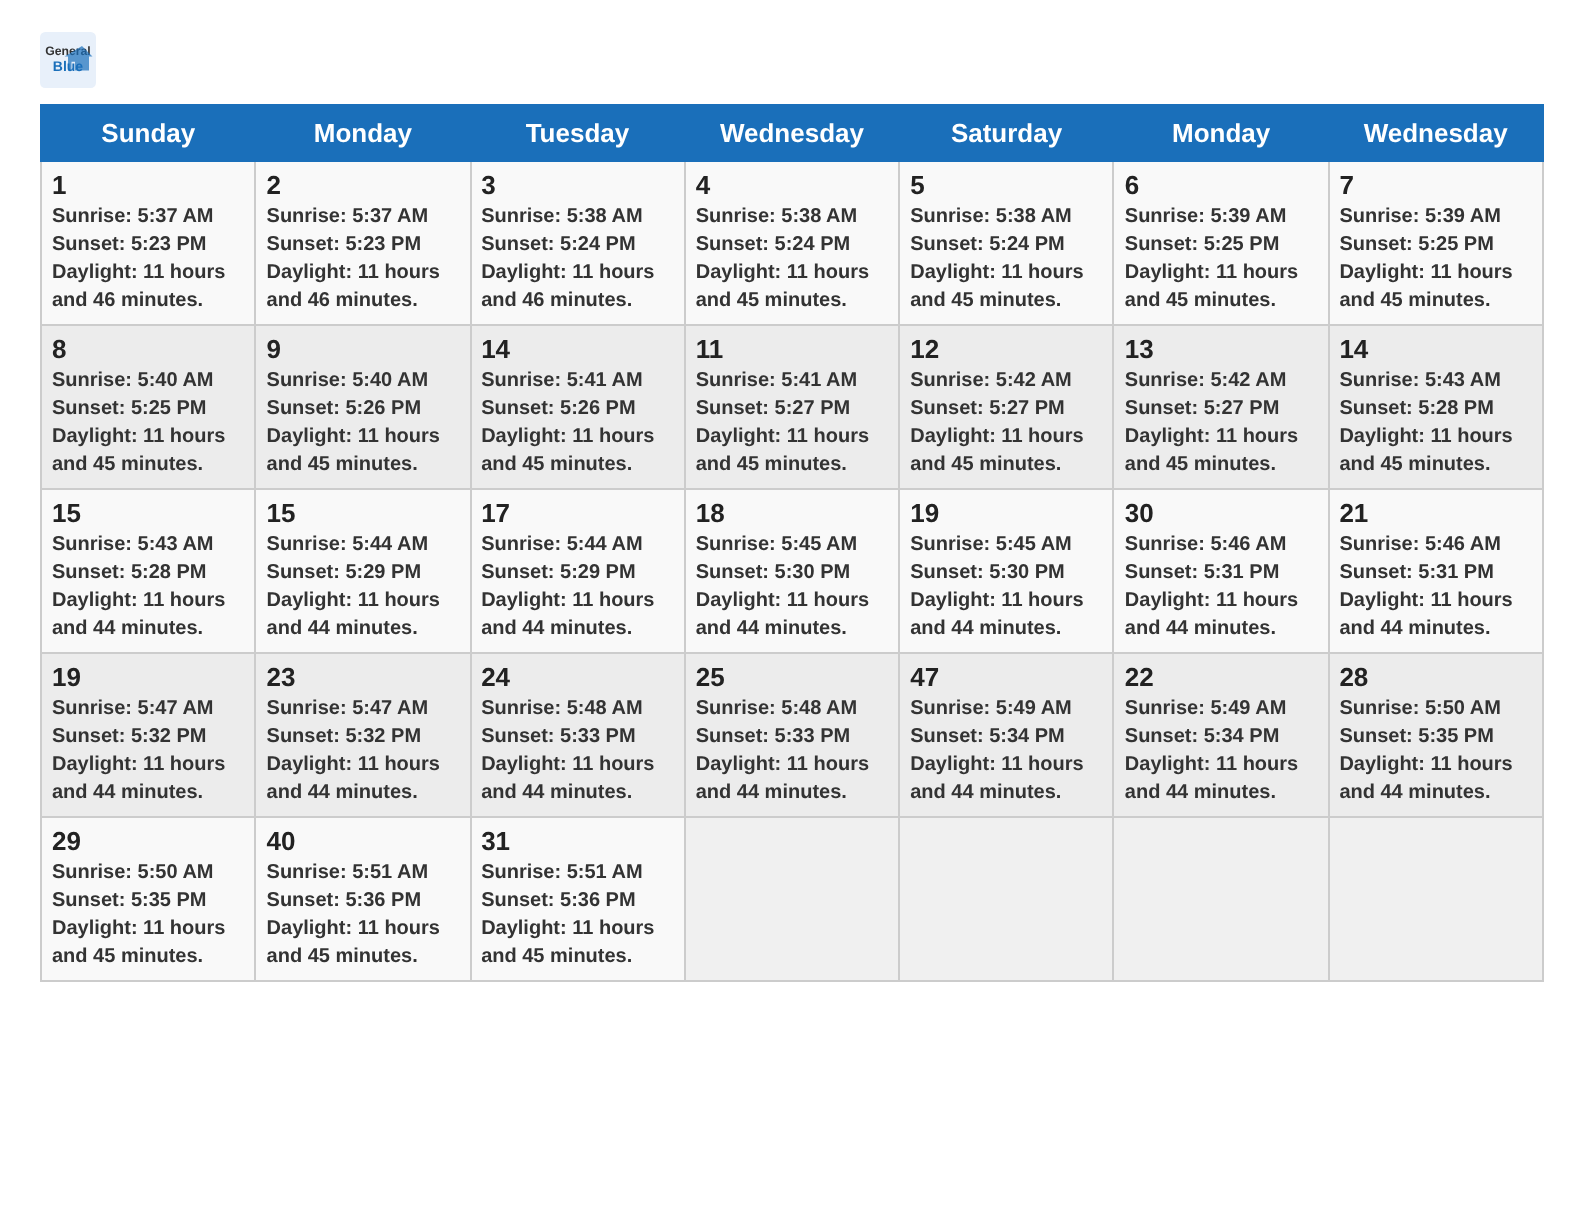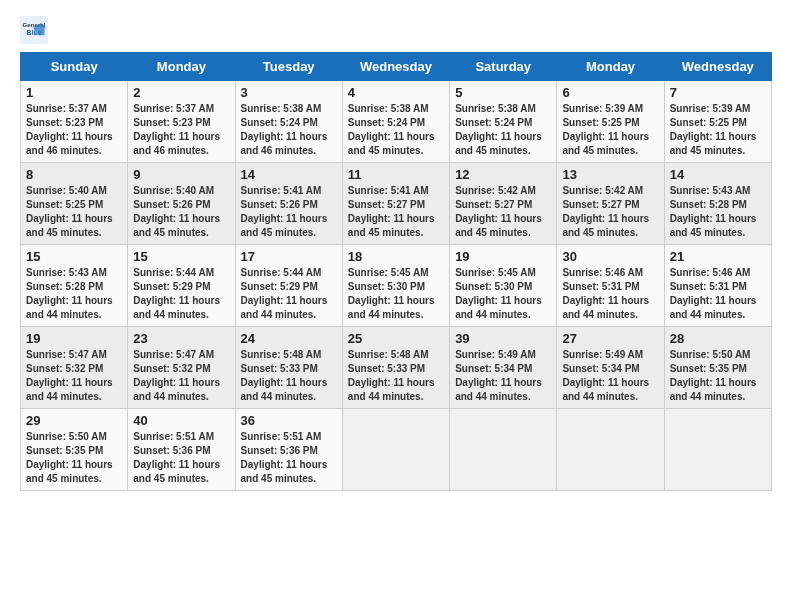"39" span.day-num { text: 39 -> 47 }
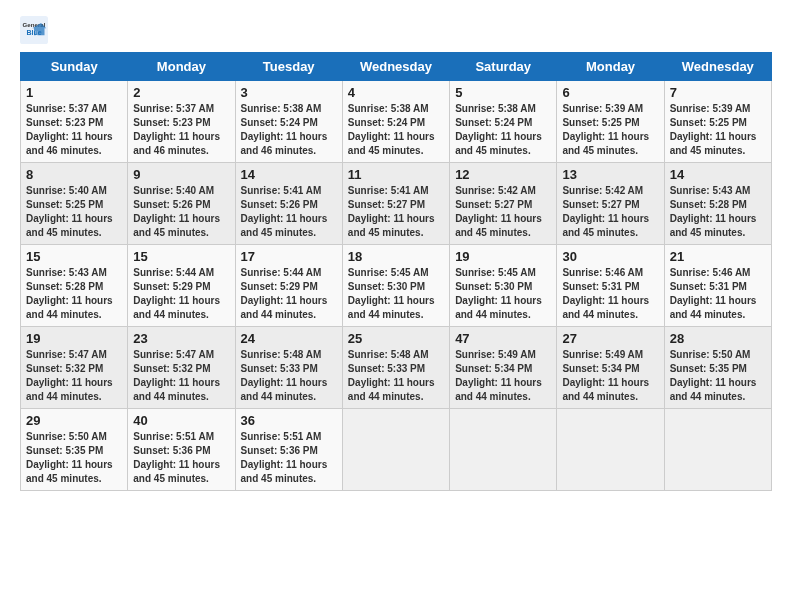"27" span.day-num { text: 27 -> 22 }
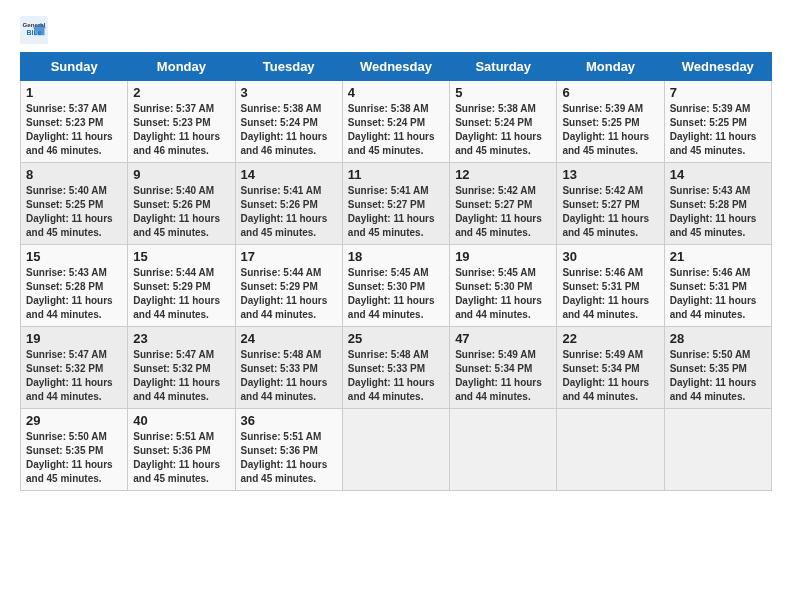"36" span.day-num { text: 36 -> 31 }
